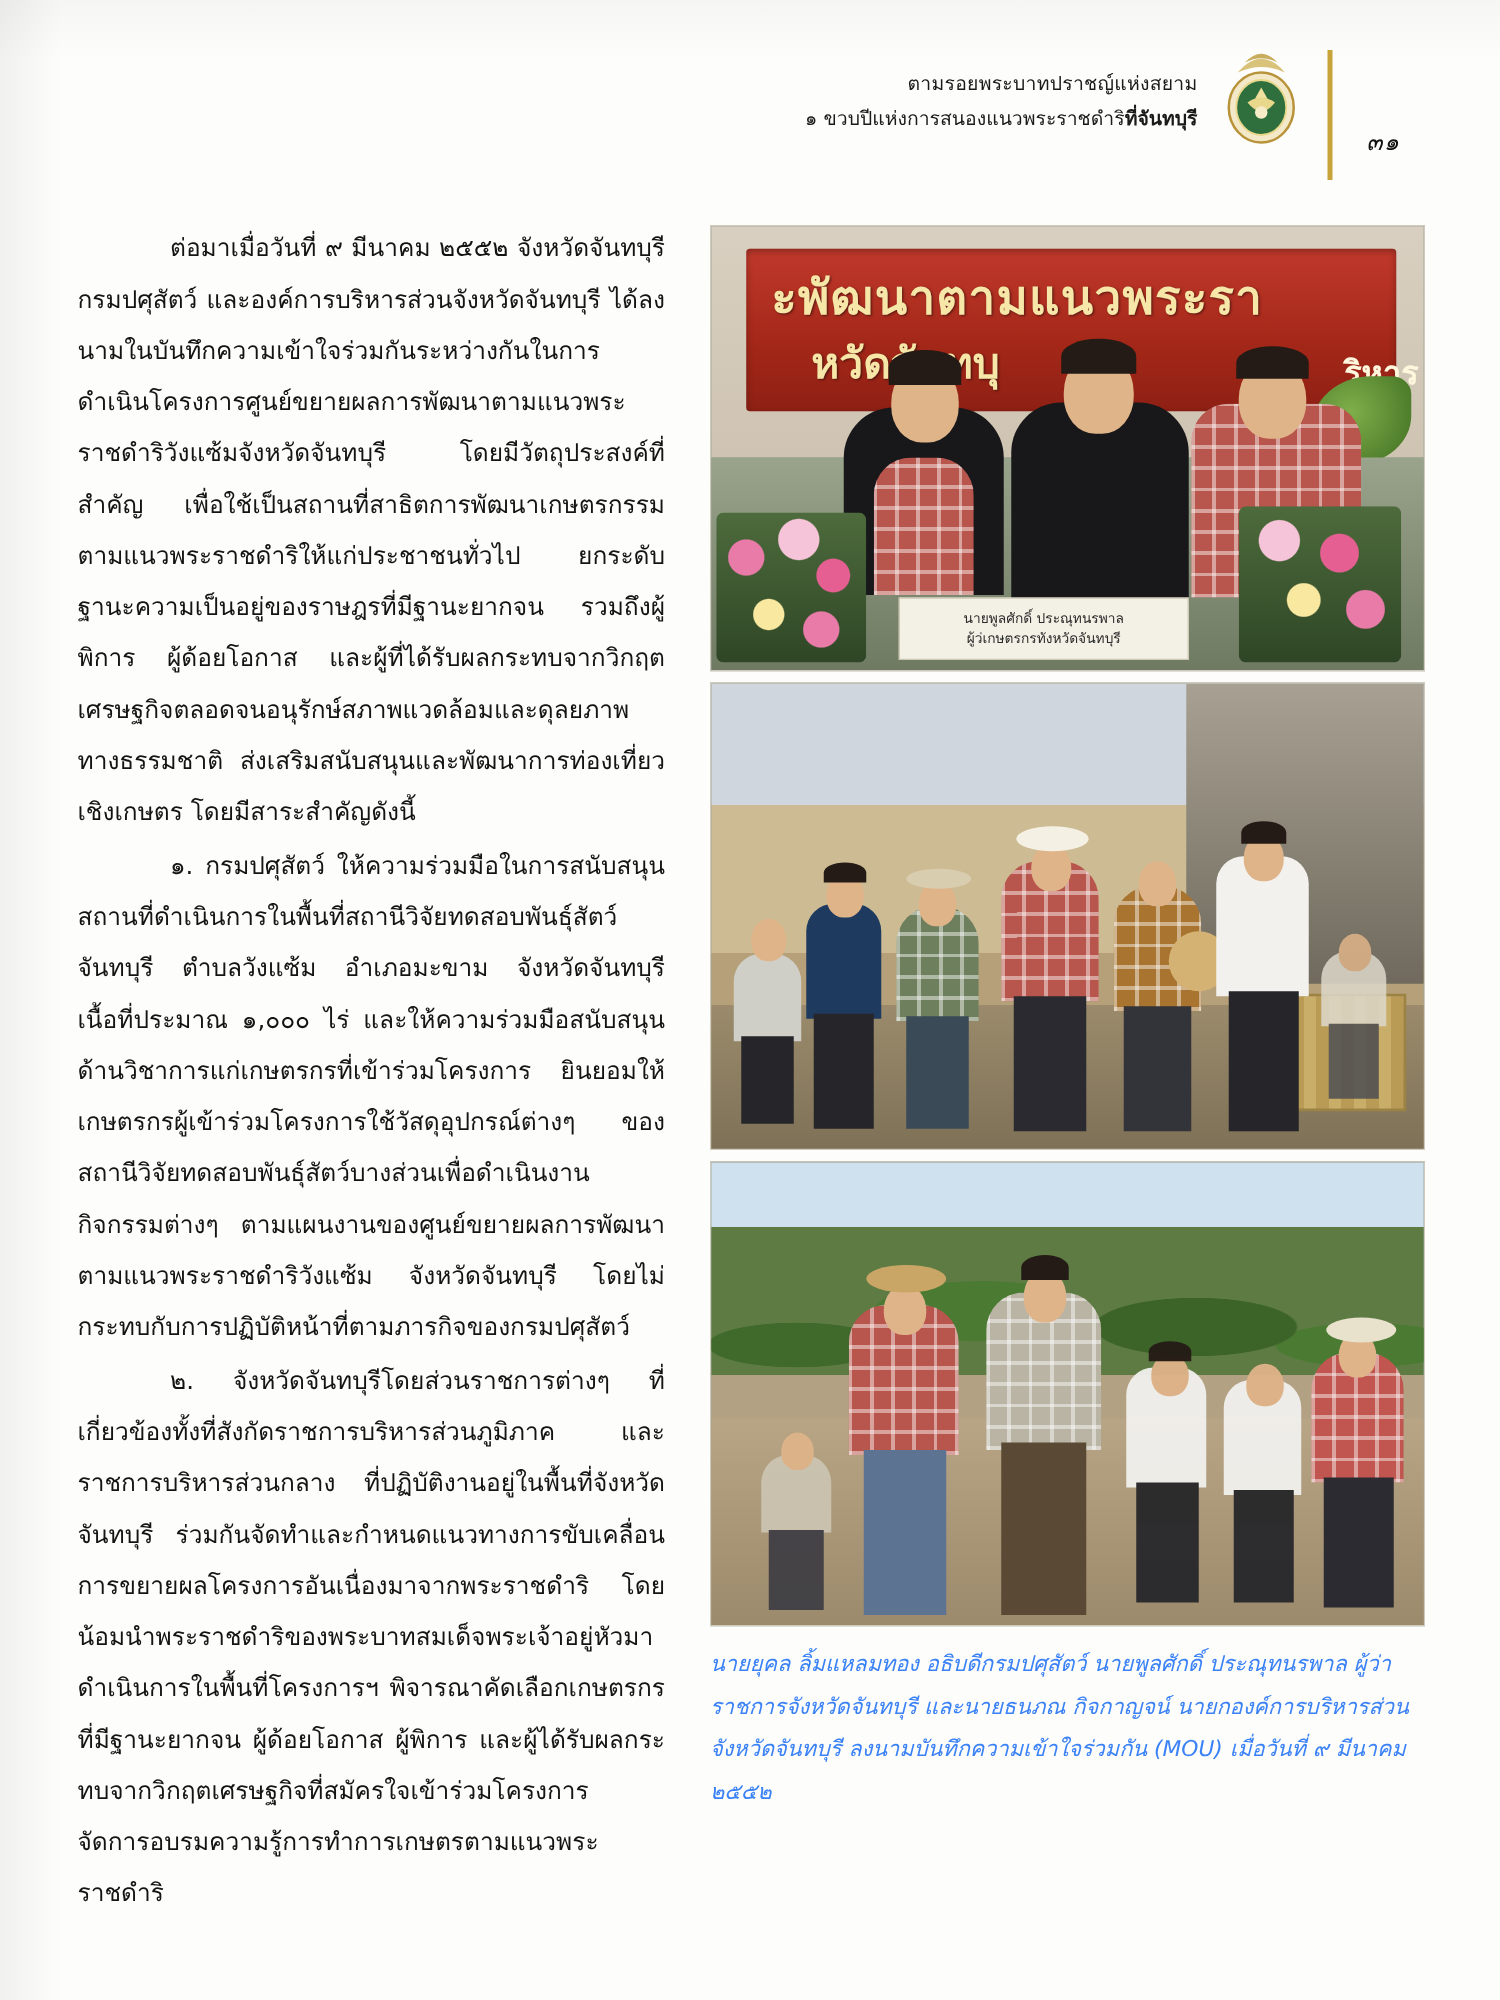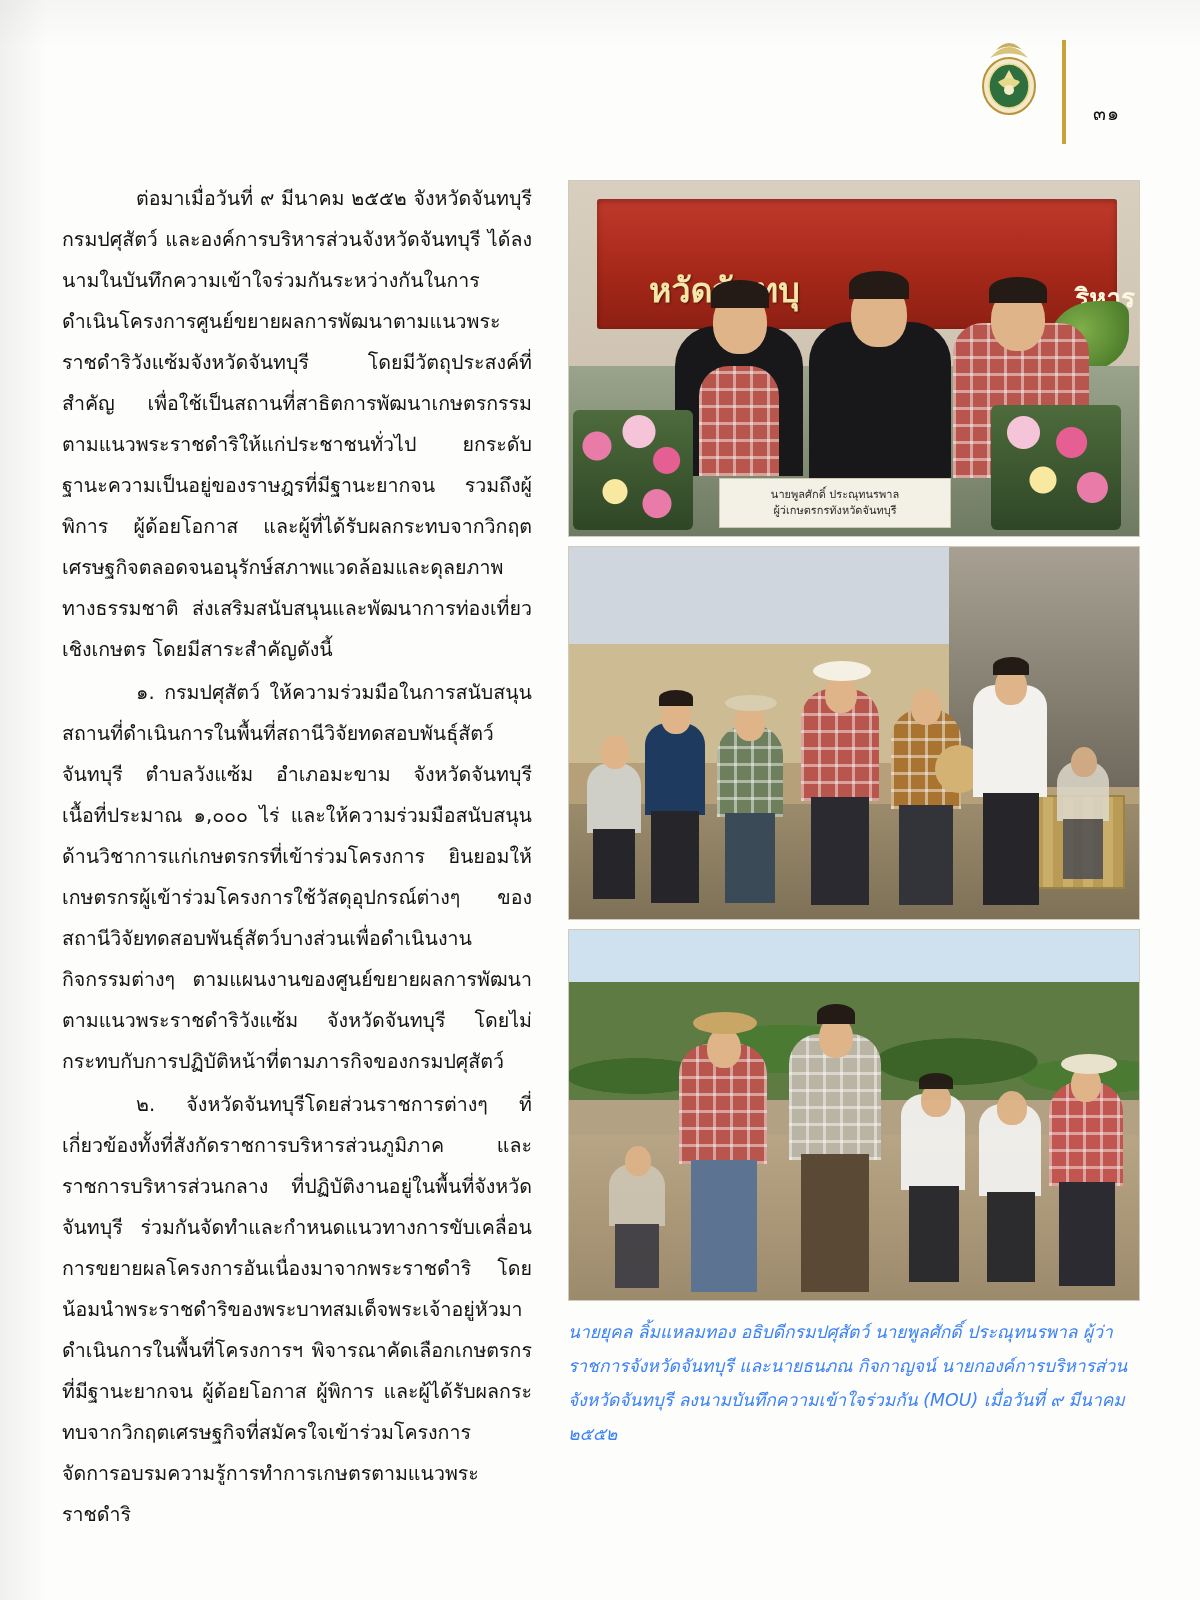"ตามรอยพระบาทปราชญ์แห่งสยาม" div.header-text { html: none -> <div> <div>ตามรอยพระบาทปราชญ์แห่งสยาม</div> <div> <span>๑ ขวบปีแห่งการสนองแนวพระราชดำริ</span><span>ที่จันทบุรี</span> </div> </div> }
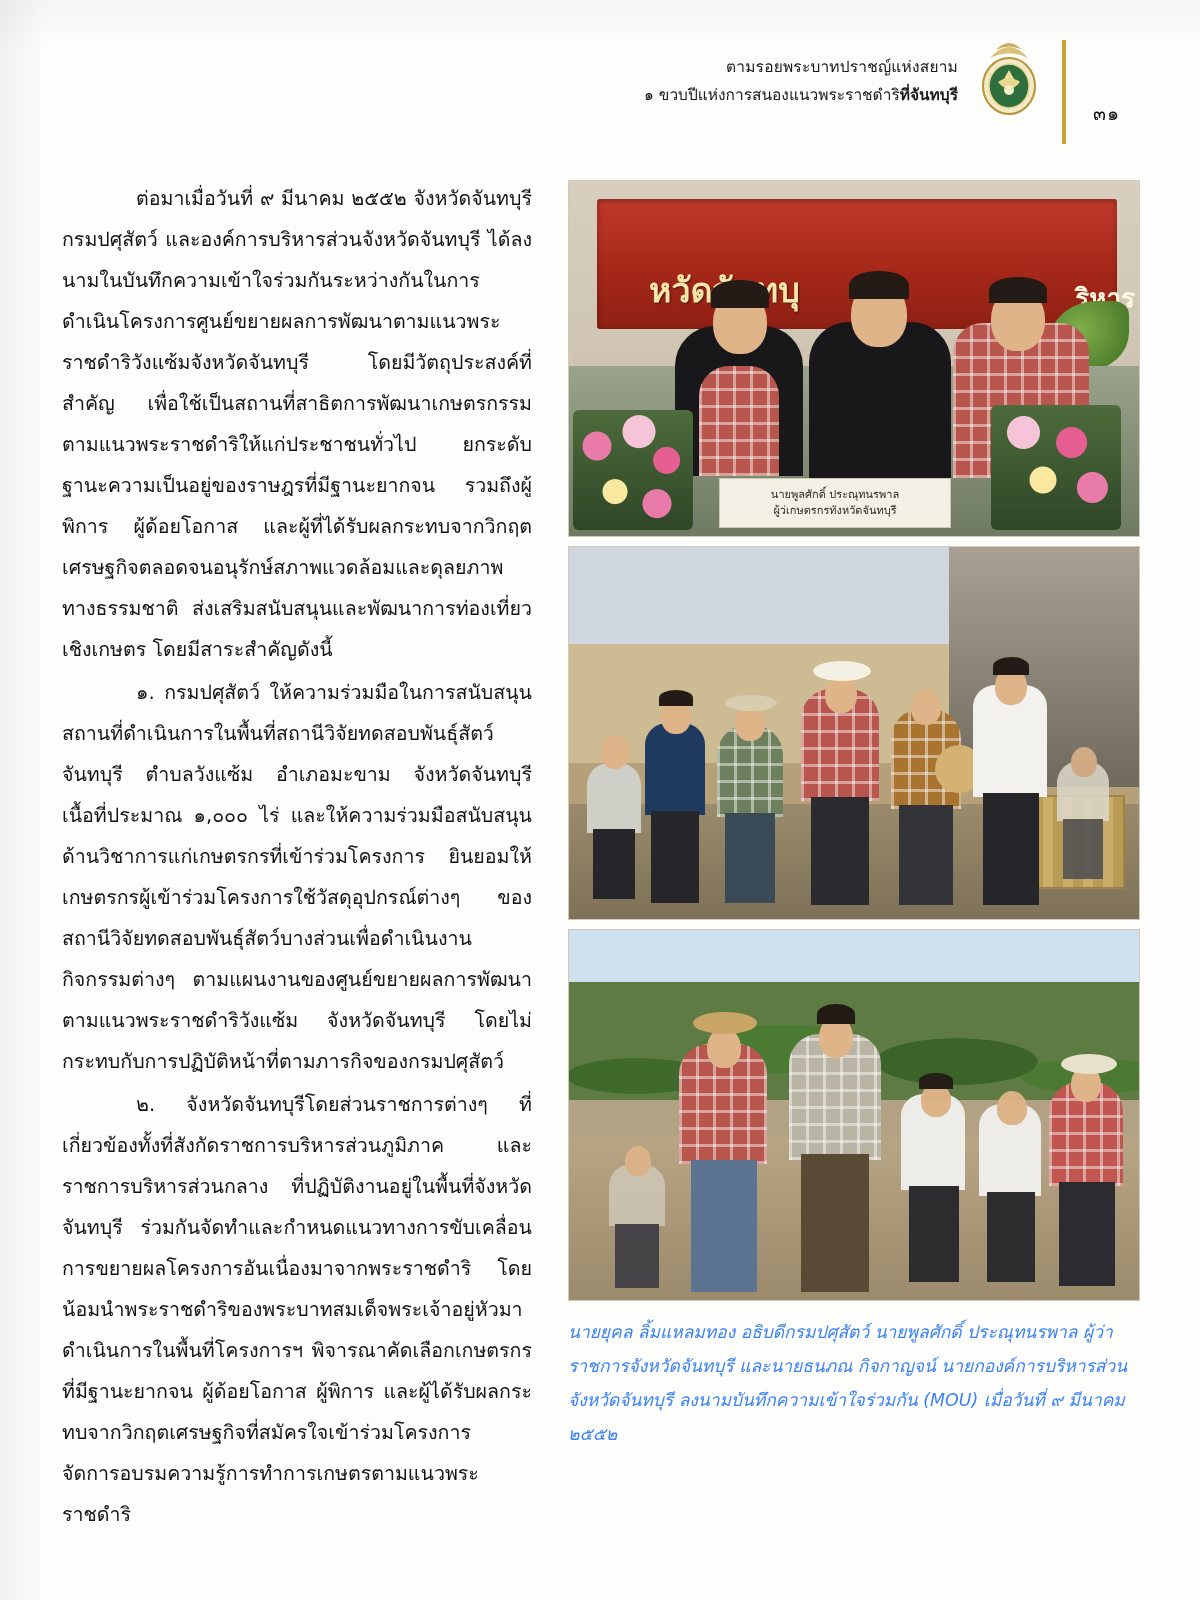"๓๑" .page-number { font-style: none -> italic }
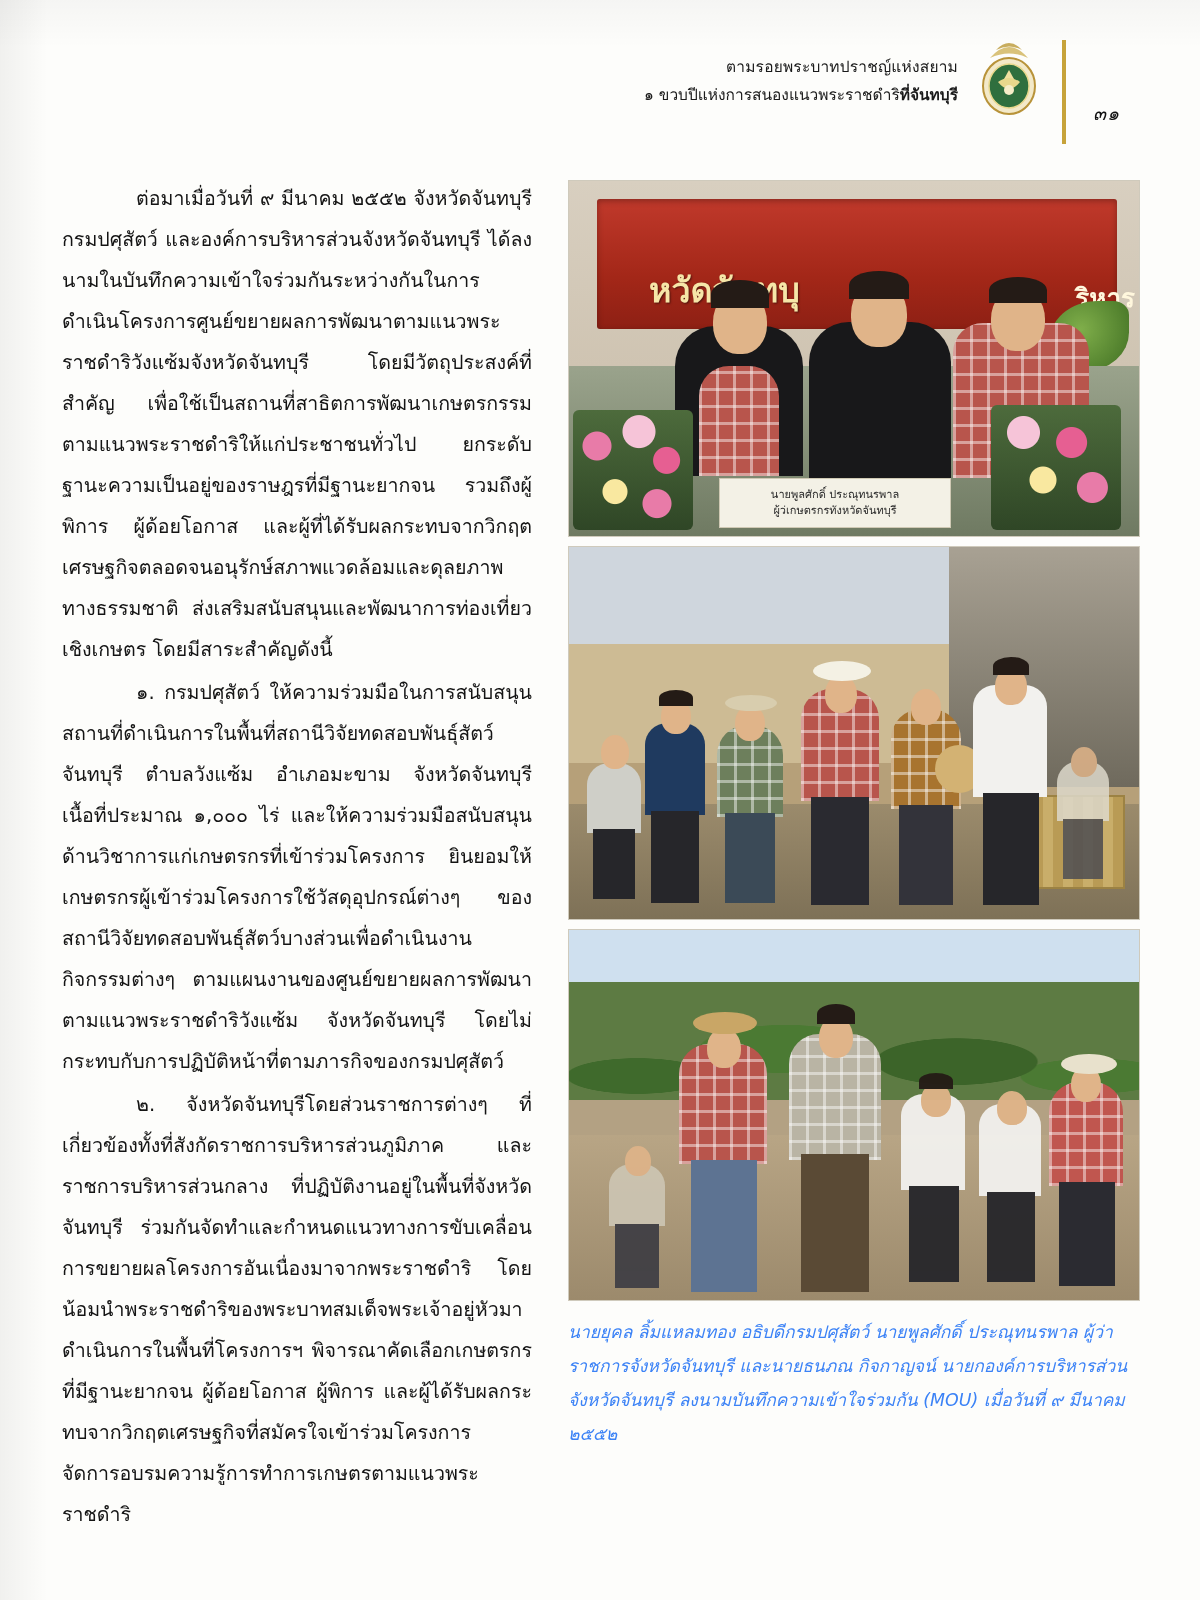"ะพัฒนาตามแนวพระรา" div.banner-txt1 { html: none -> <div>ะพัฒนาตามแนวพระรา</div> }
